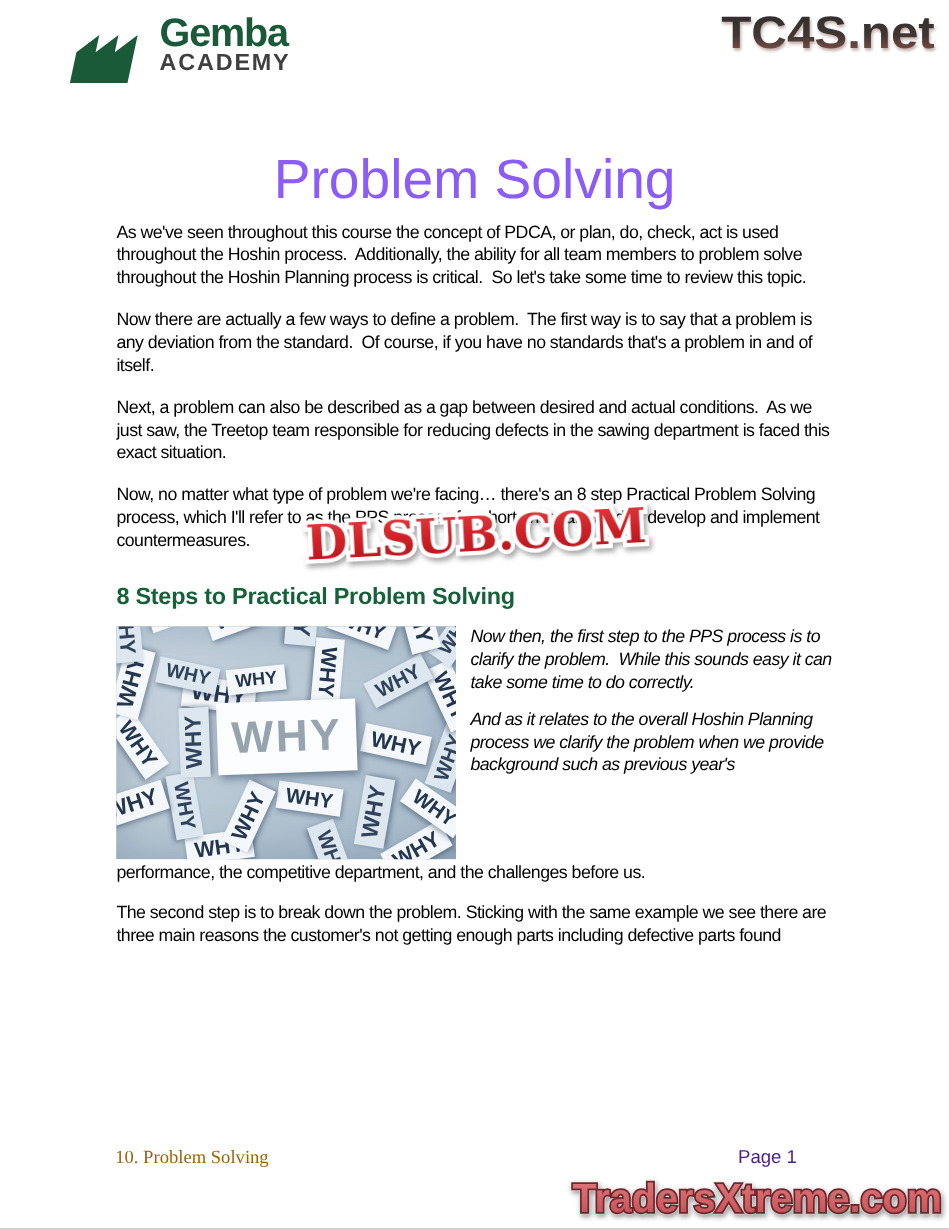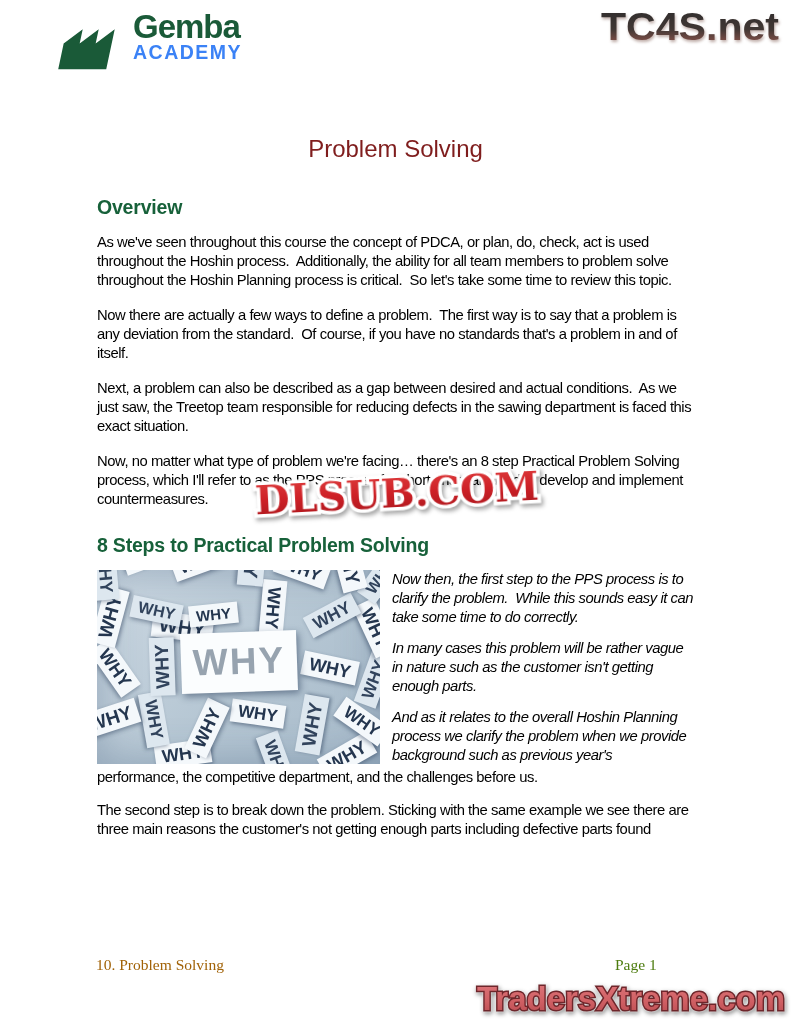"ACADEMY" .logo-line2 { color: #3b82f6 -> #404040 }
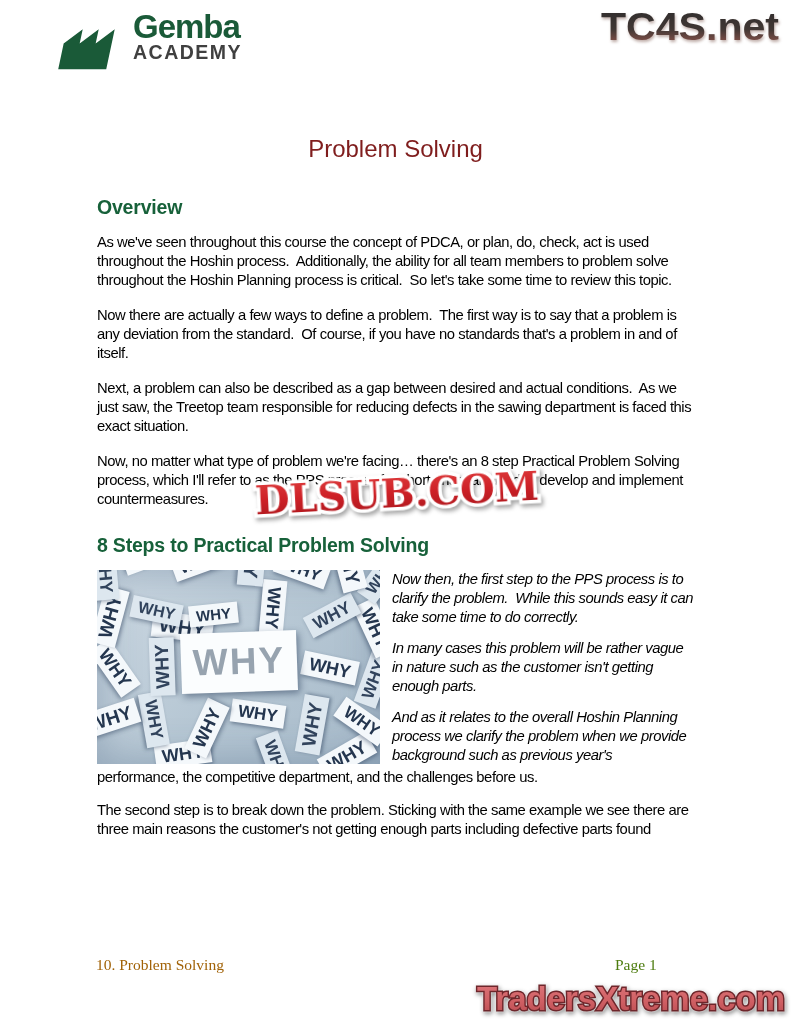"Problem Solving" .title { color: #7f1d1d -> #8b5cf6; font-size: 24px -> 46px }
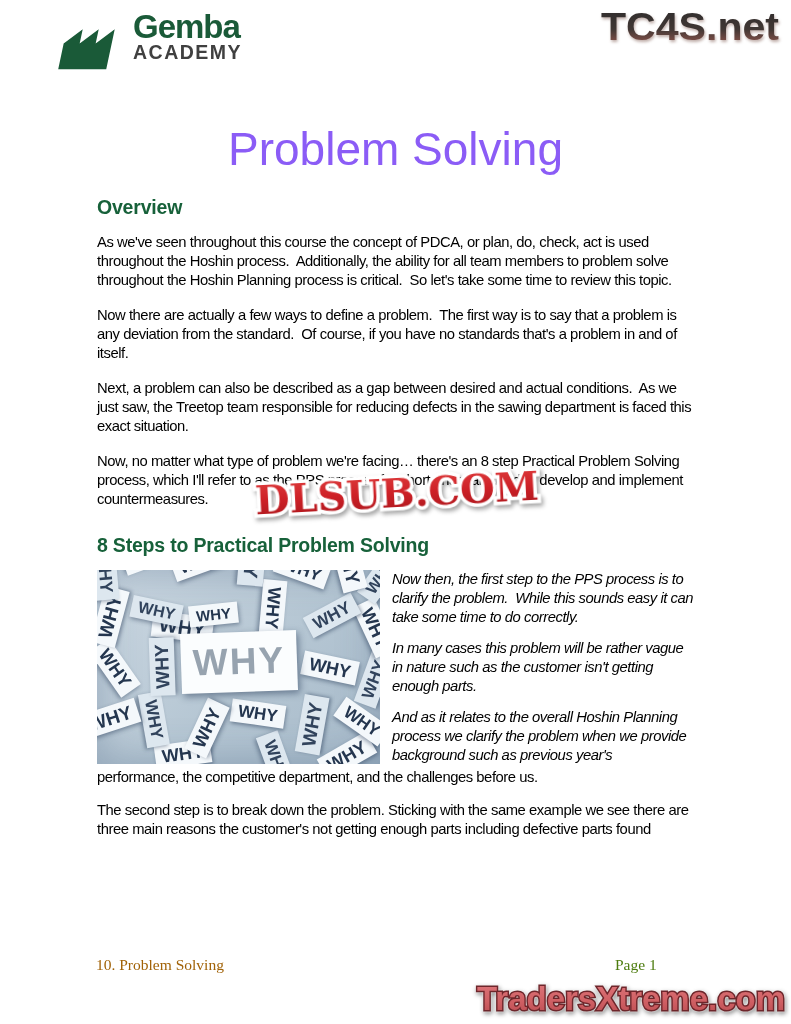"Overview" h2.h-green { html: <h2>Overview</h2> -> none }
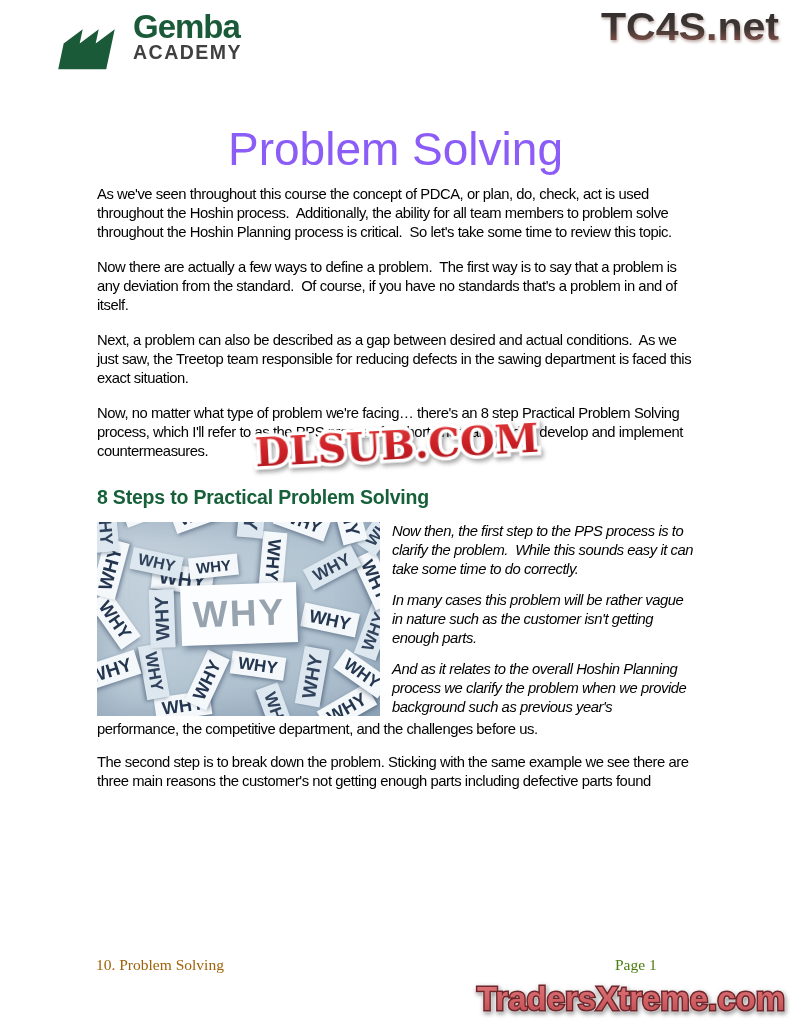"In many cases this problem" p.para { html: <p>In many cases this problem will be rather vague in nature such as the customer isn't getting enough parts.</p> -> none }
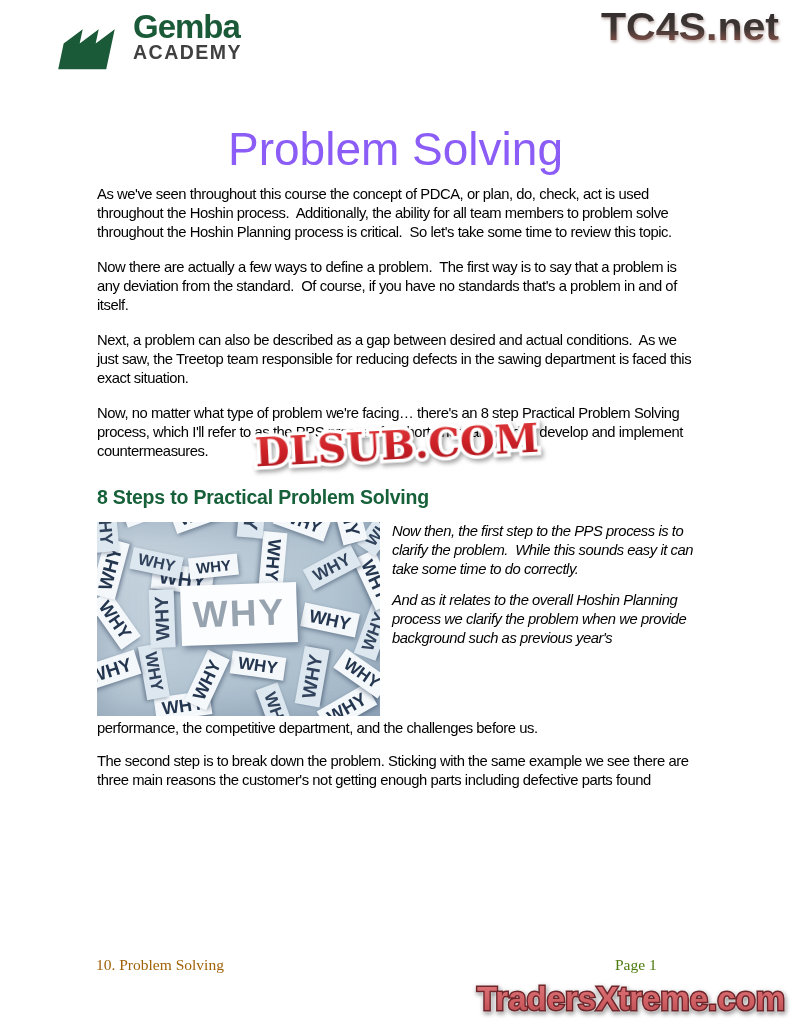"Page 1" .footer-right { color: #4d7c0f -> #4c1d95; font-family: Liberation Serif, serif -> Liberation Sans, sans-serif }
